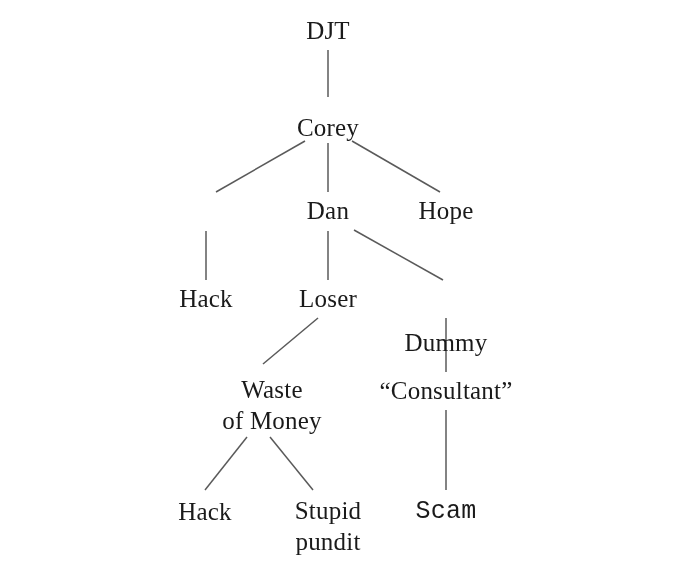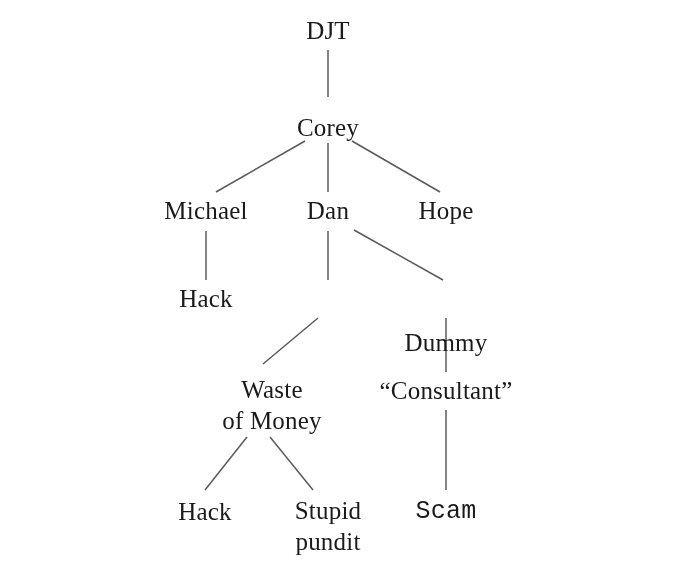"Michael" div.tree-node { html: <div> <span>Michael</span> </div> -> none }
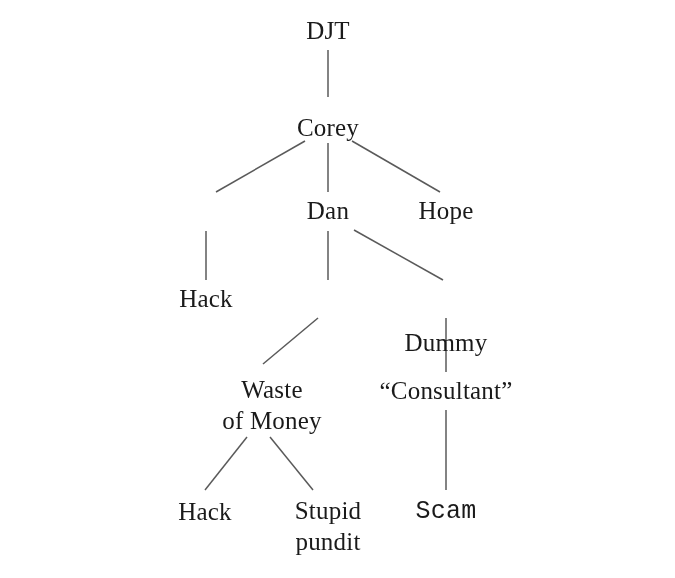"Loser" div.tree-node { html: none -> <div> <span>Loser</span> </div> }
